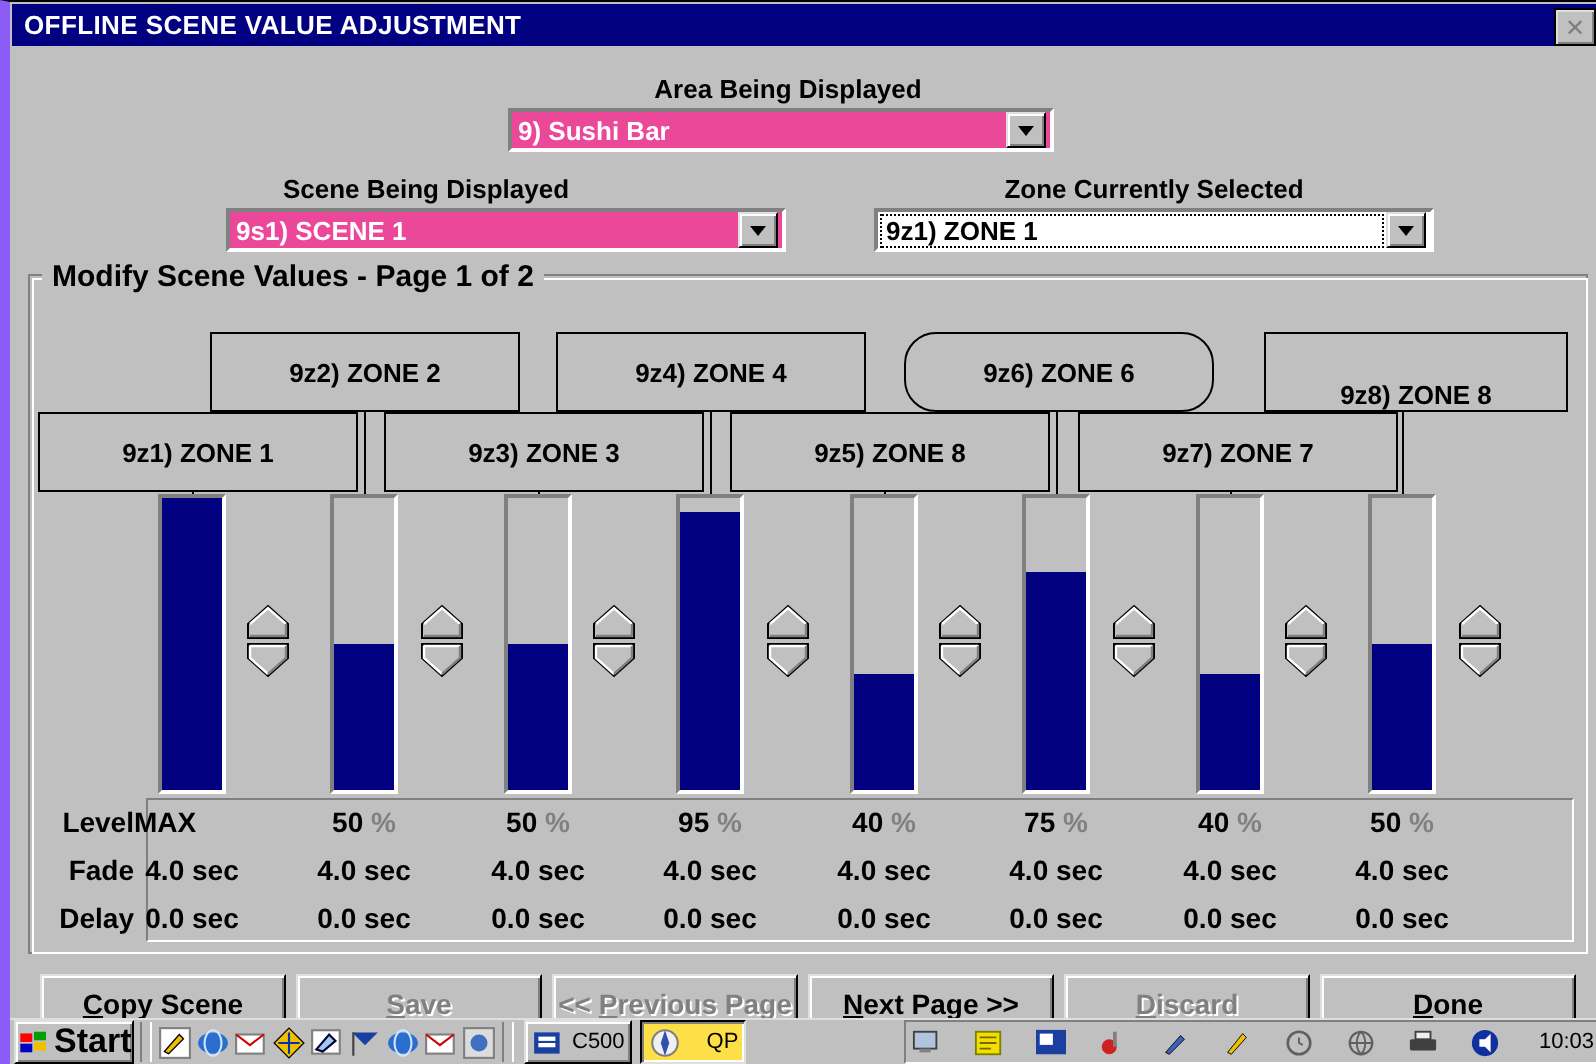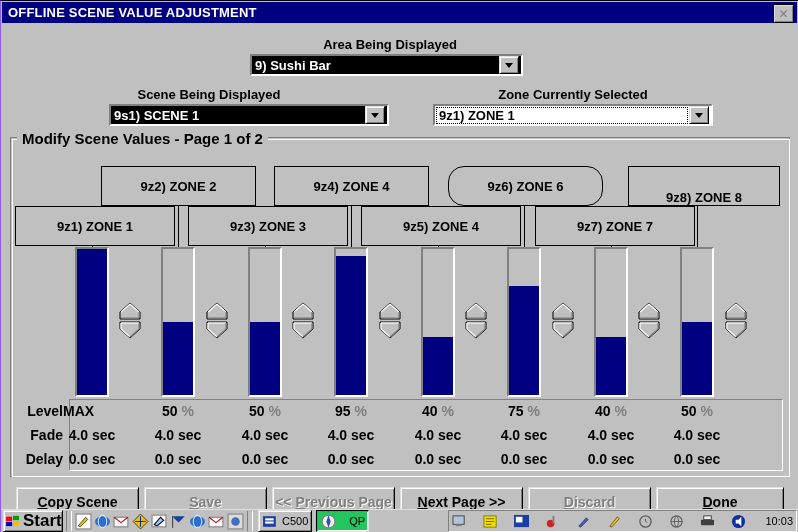"OFFLINE SCENE VALUE ADJUSTMENT" #app { border-left: 1px solid #8b5cf6 -> 5px solid #8b5cf6 }
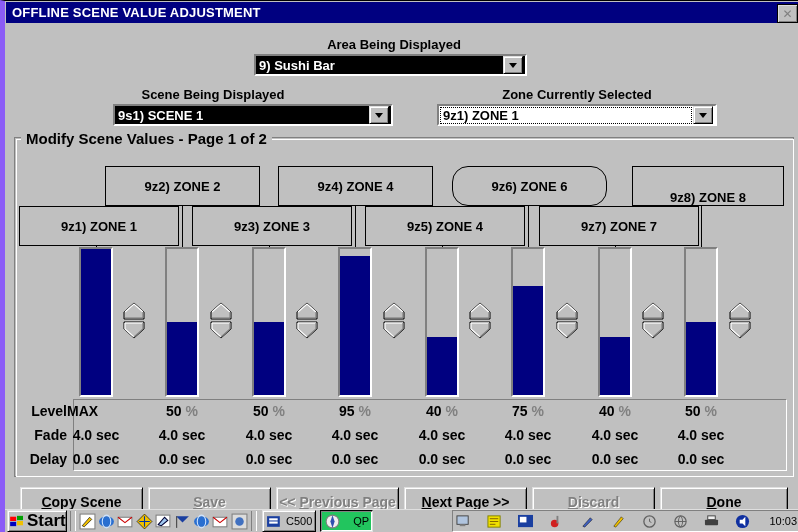"9) Sushi Bar" .combo { background: #000000 -> #ec4899 }
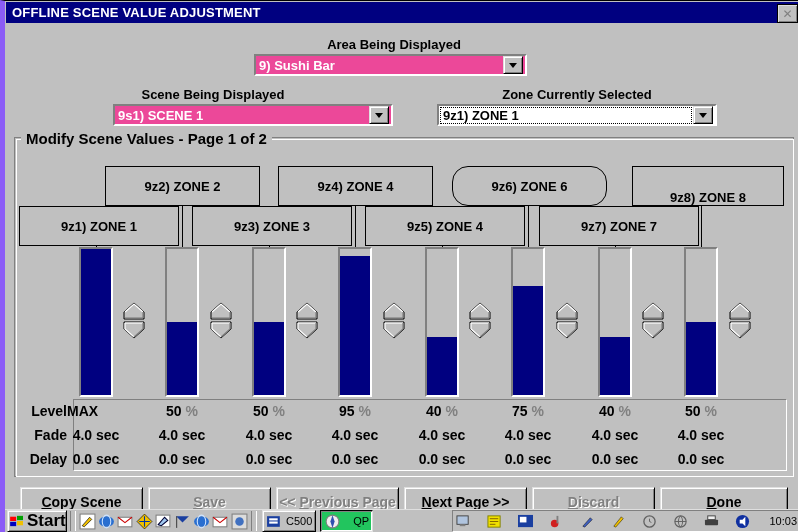"9z5) ZONE 4" span { text: 4 -> 8 }
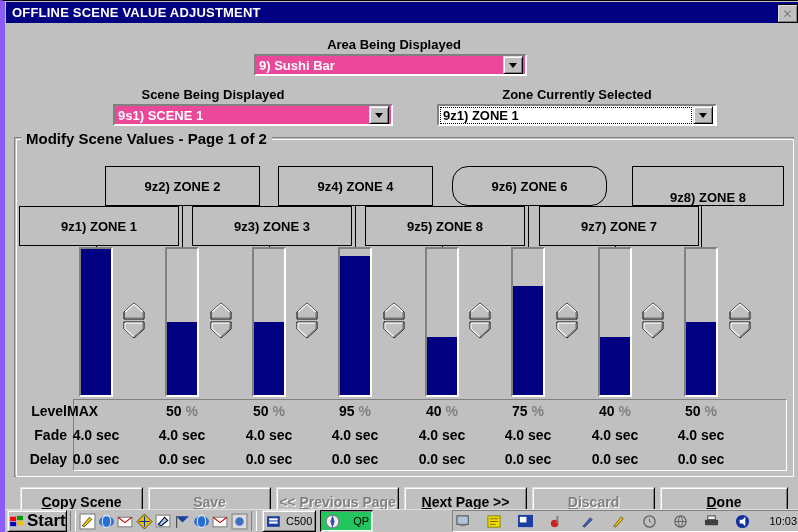"QP" .taskitem.active { background: #22c55e -> #fde047 }
